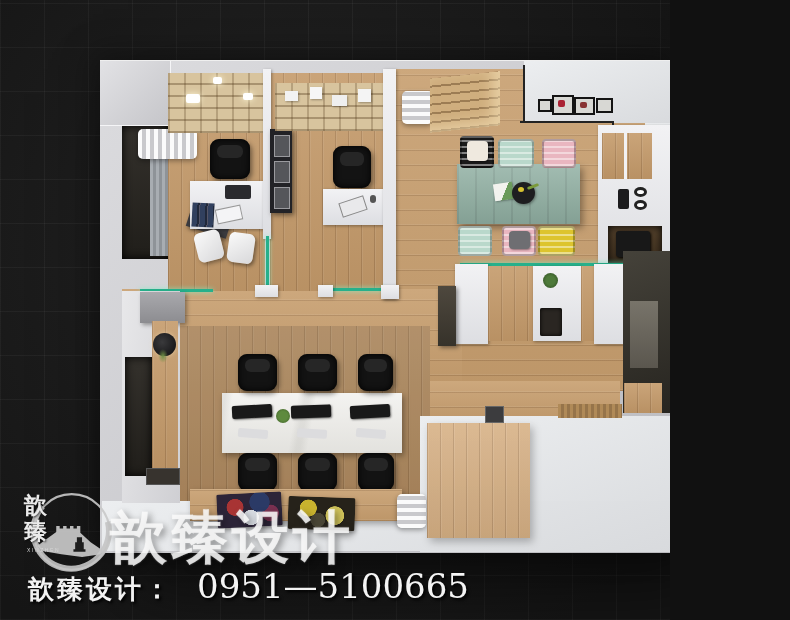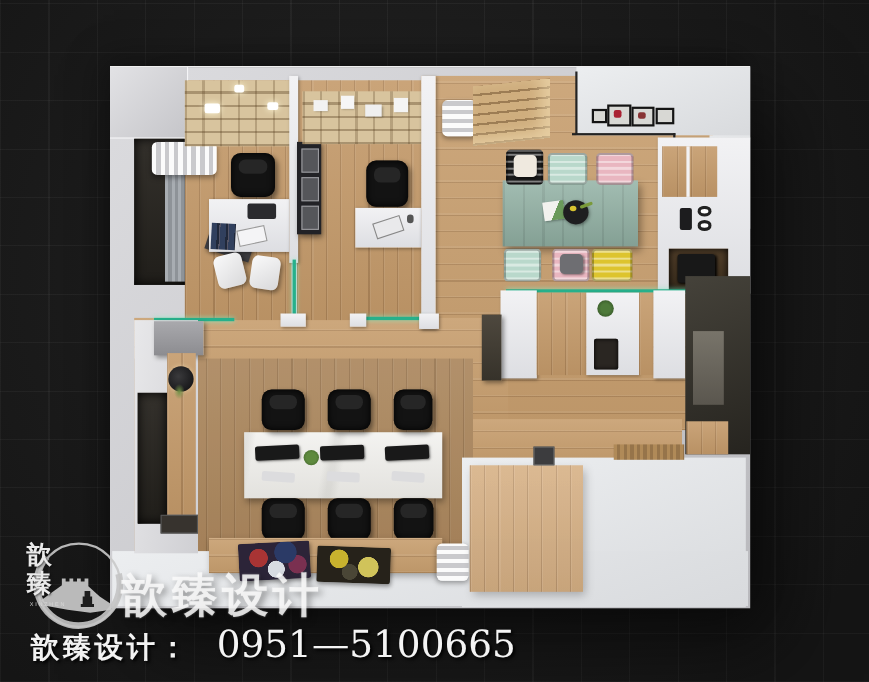"歆臻" .stage { width: 790px -> 670px }
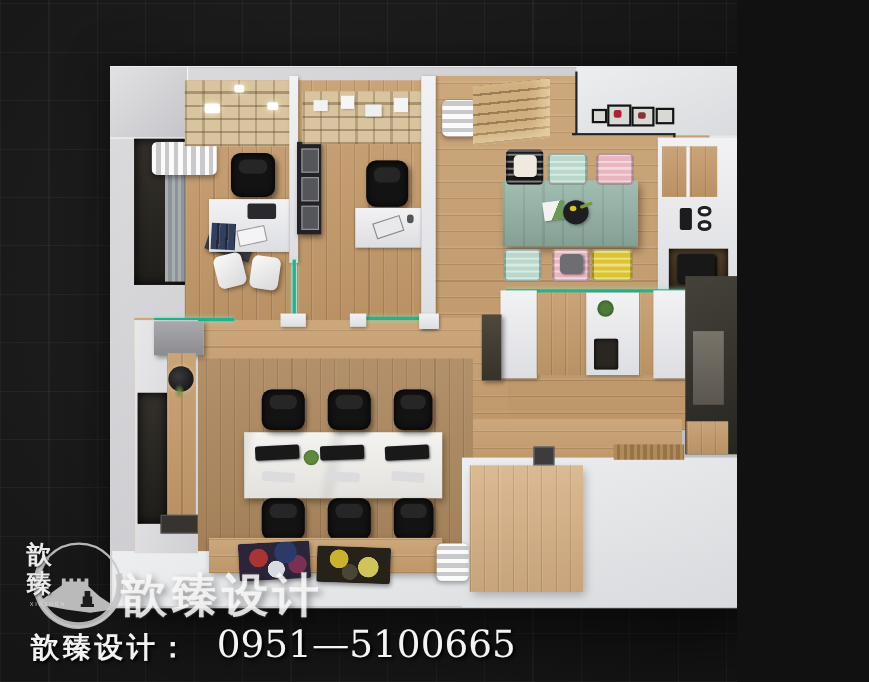"歆臻设计" .watermark { font-size: 42px -> 57px; margin-top: 13px -> none }
